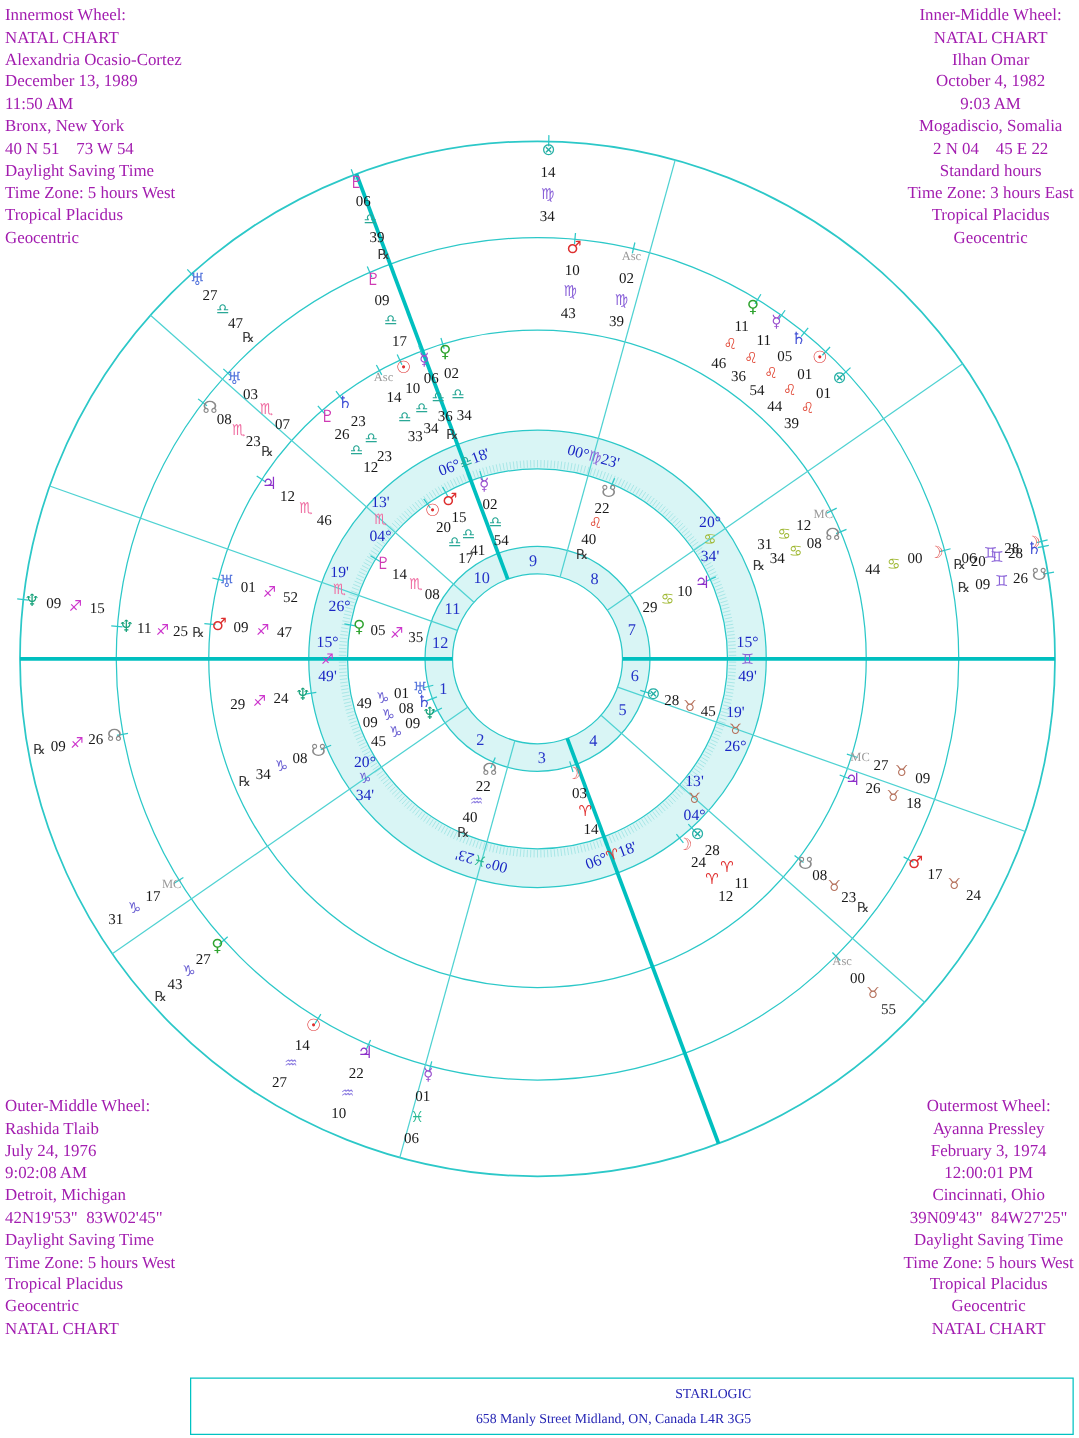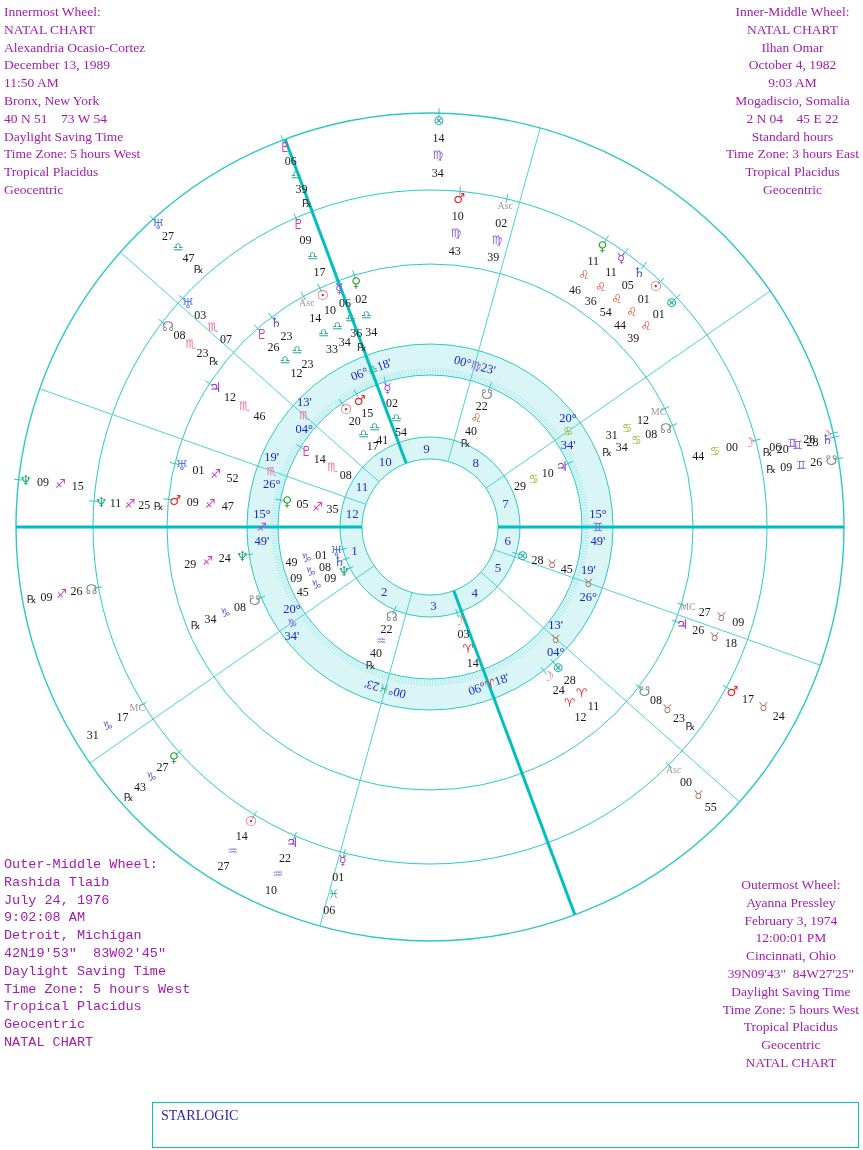"Outer-Middle Wheel:" #bl { font-family: Liberation Mono, monospace -> none; top: 856px -> 876px }
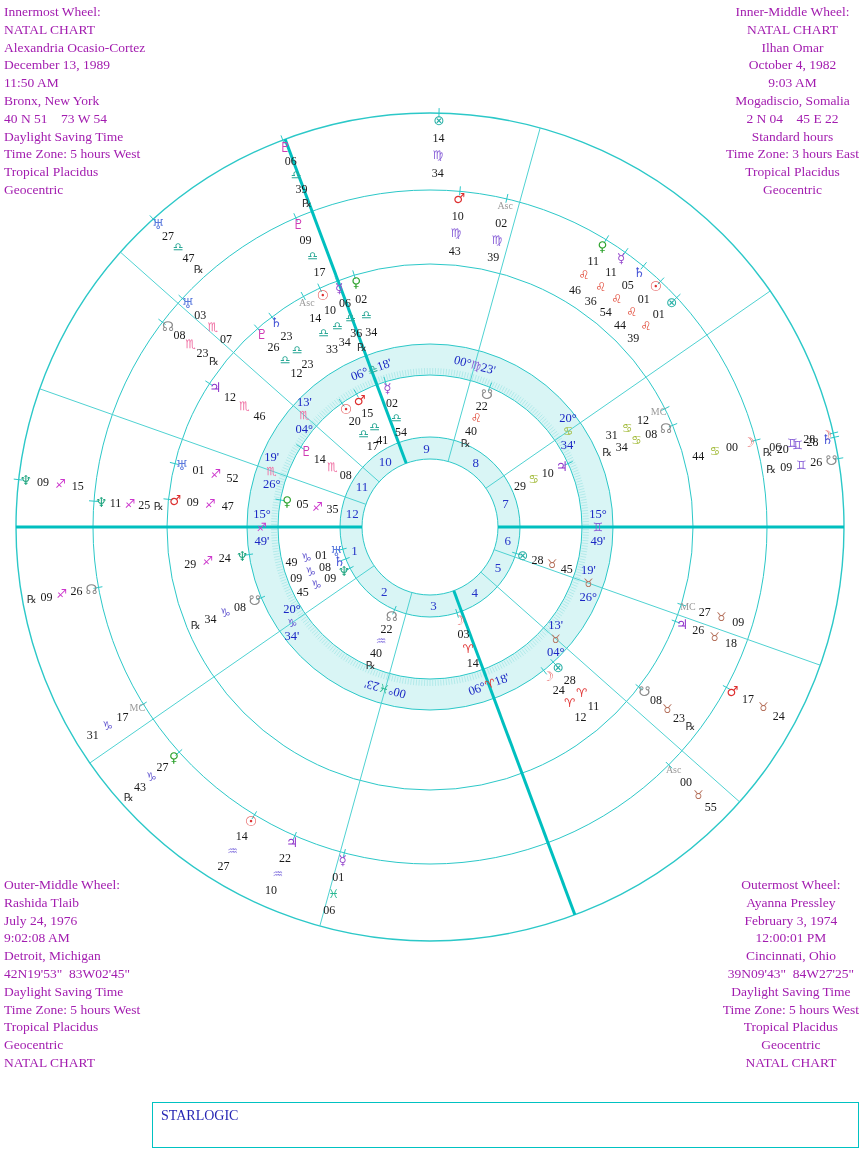"STARLOGIC" #footer-text { font-size: 14px -> 11px; text-align: left -> right }
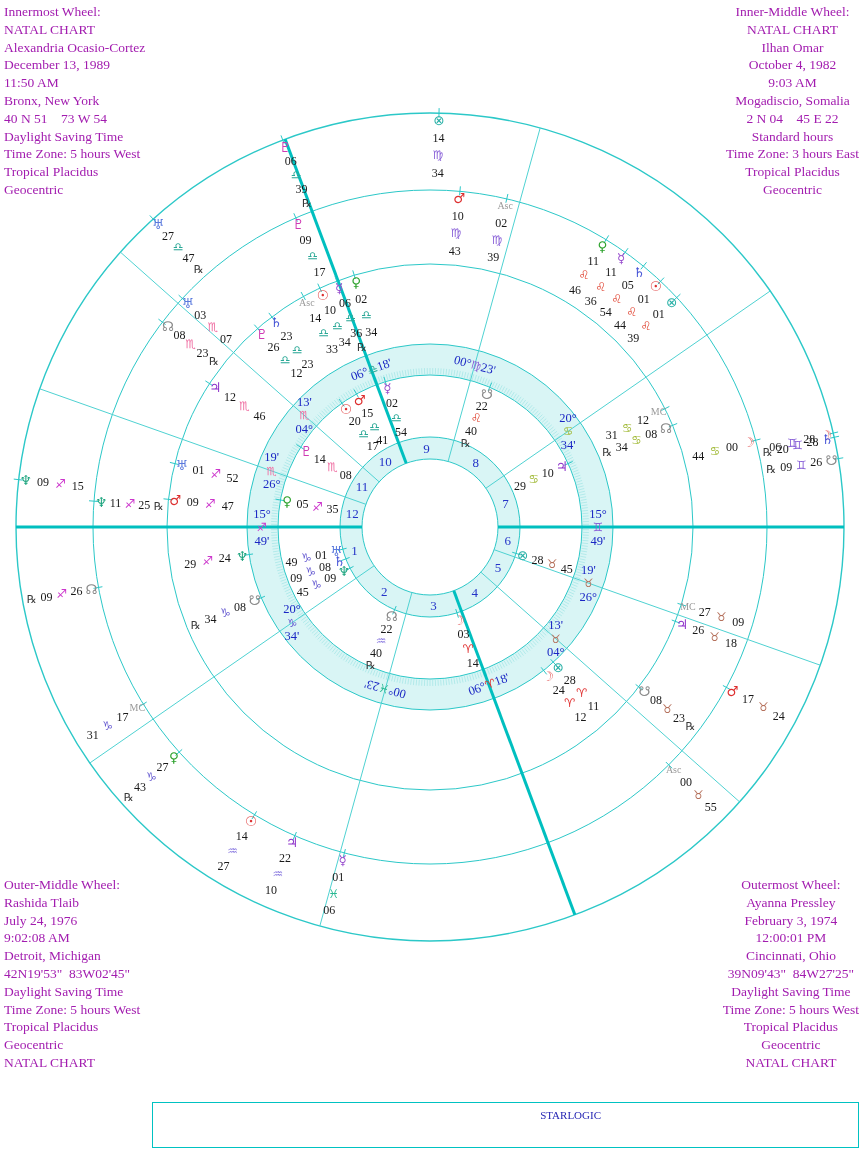"658 Manly Street Midland, ON," div { html: none -> <div>658 Manly Street Midland, ON, Canada L4R 3G5</div> }
